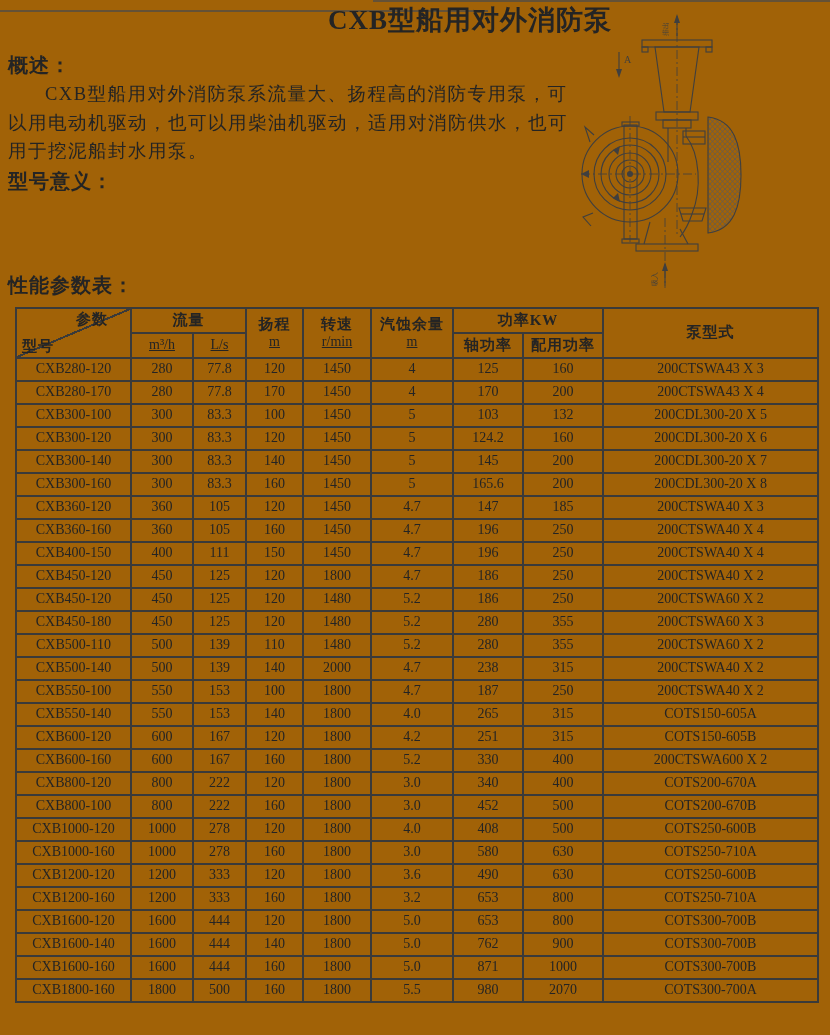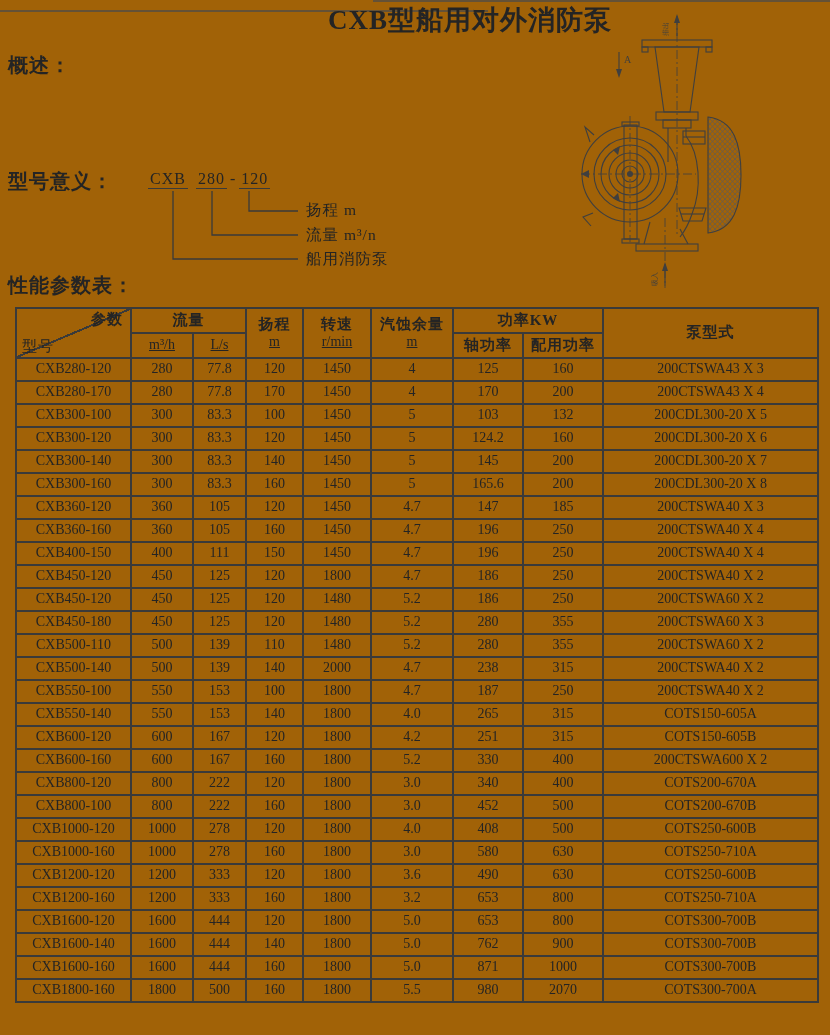"CXB型船用对外消防泵系流量大、扬程高的消防专用泵，可以用电动机驱动，也可以用柴" p.para { html: none -> <p>CXB型船用对外消防泵系流量大、扬程高的消防专用泵，可以用电动机驱动，也可以用柴油机驱动，适用对消防供水，也可用于挖泥船封水用泵。</p> }
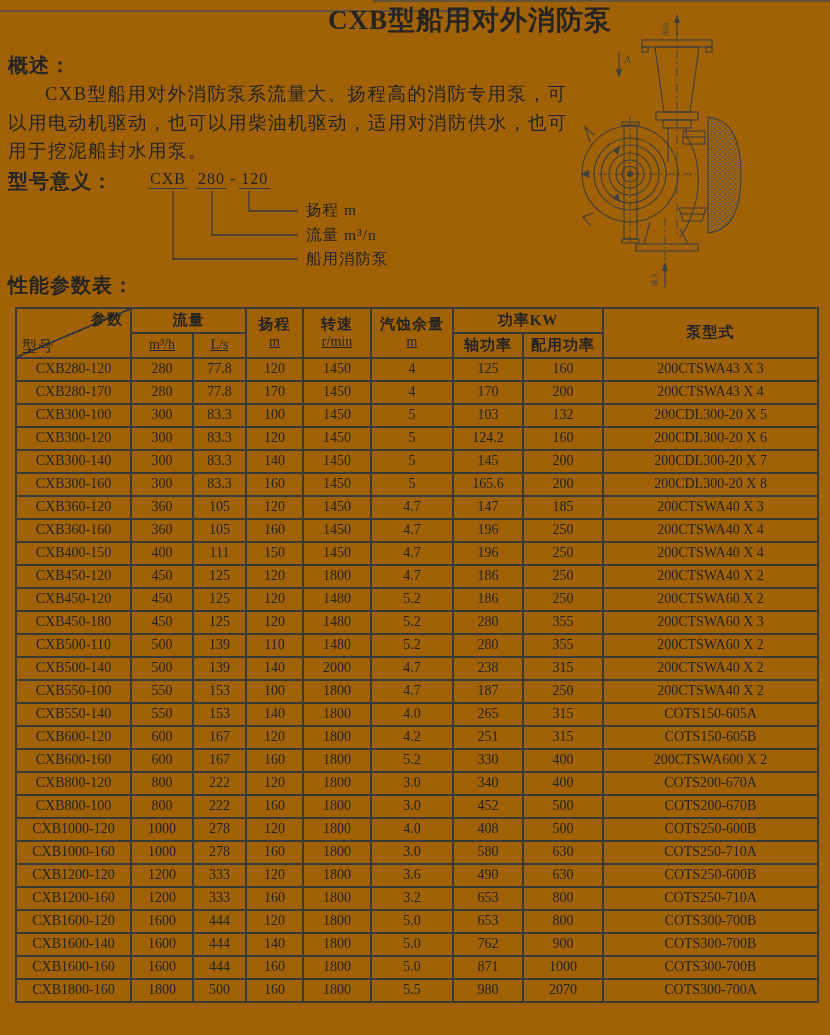"CXB 280 - 120" div.model-diagram { html: <div> <svg> <g> <polyline></polyline> <polyline></polyline> <polyline></polyline> </g> </svg> <div> <span>CXB</span><span></span><span>280</span><span>-</span><span>120</span> </div> <span>扬程 m</span> <span>流量 m³/n</span> <span>船用消防泵</span> </div> -> none }
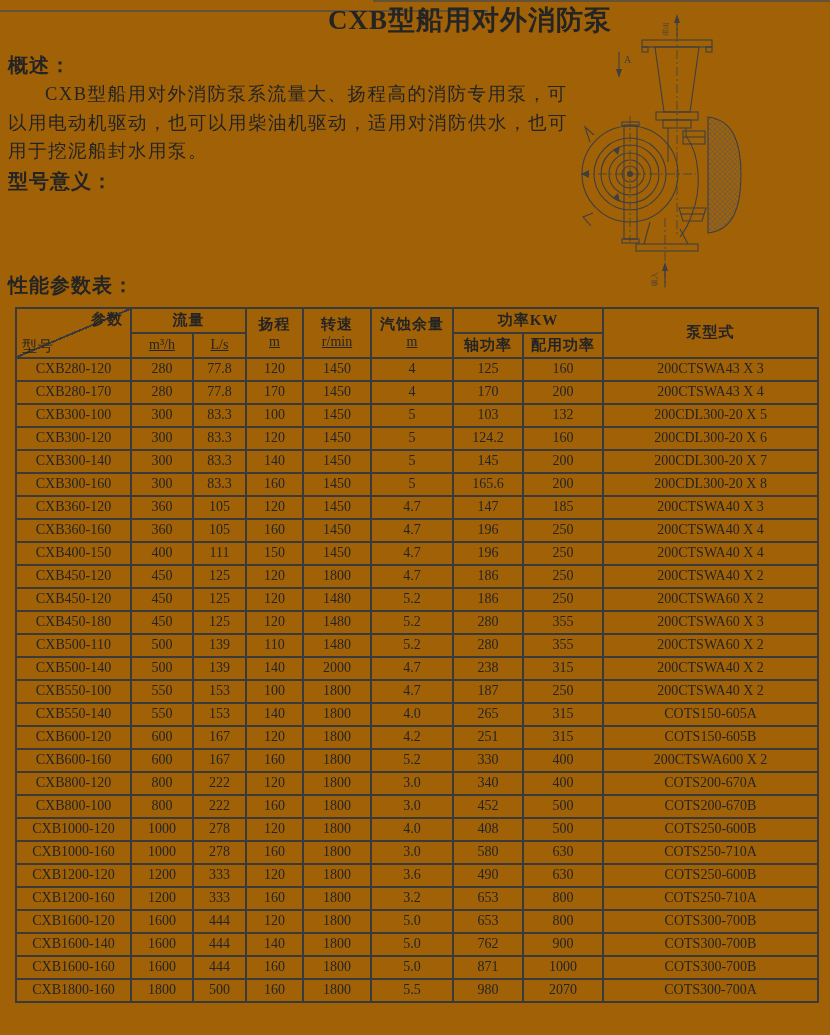"参数" .corner-top { right: 7px -> 22px }
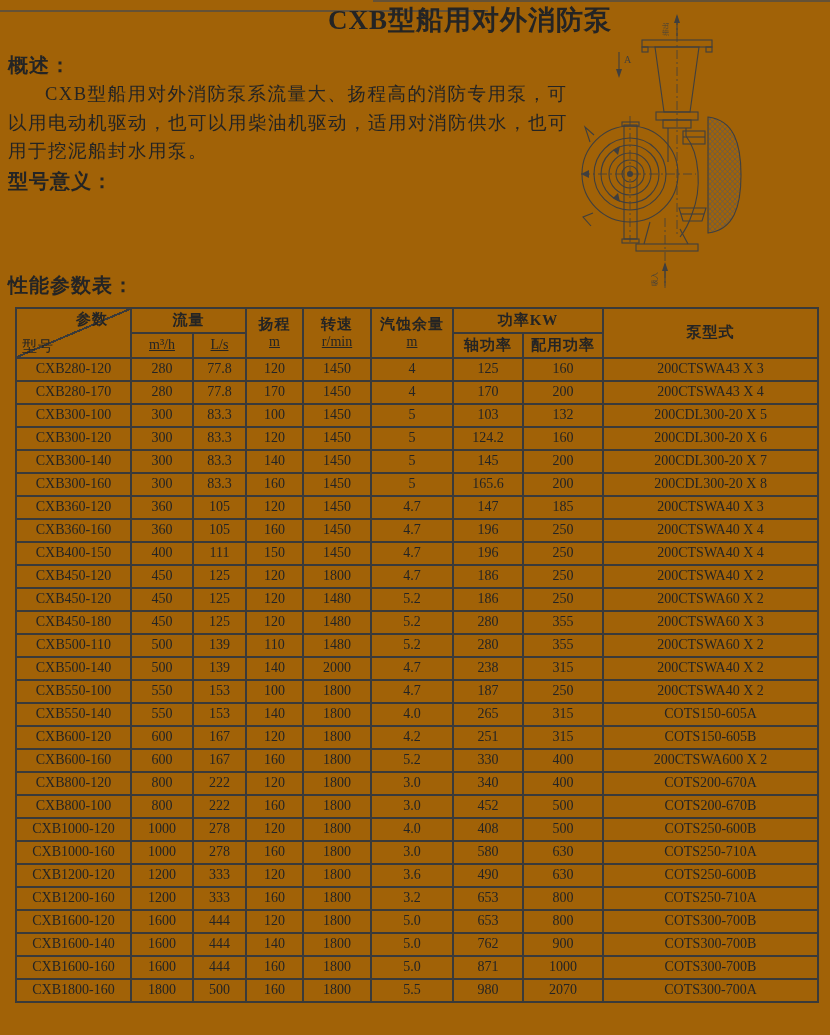"型号" .corner-bottom { font-weight: normal -> bold }
